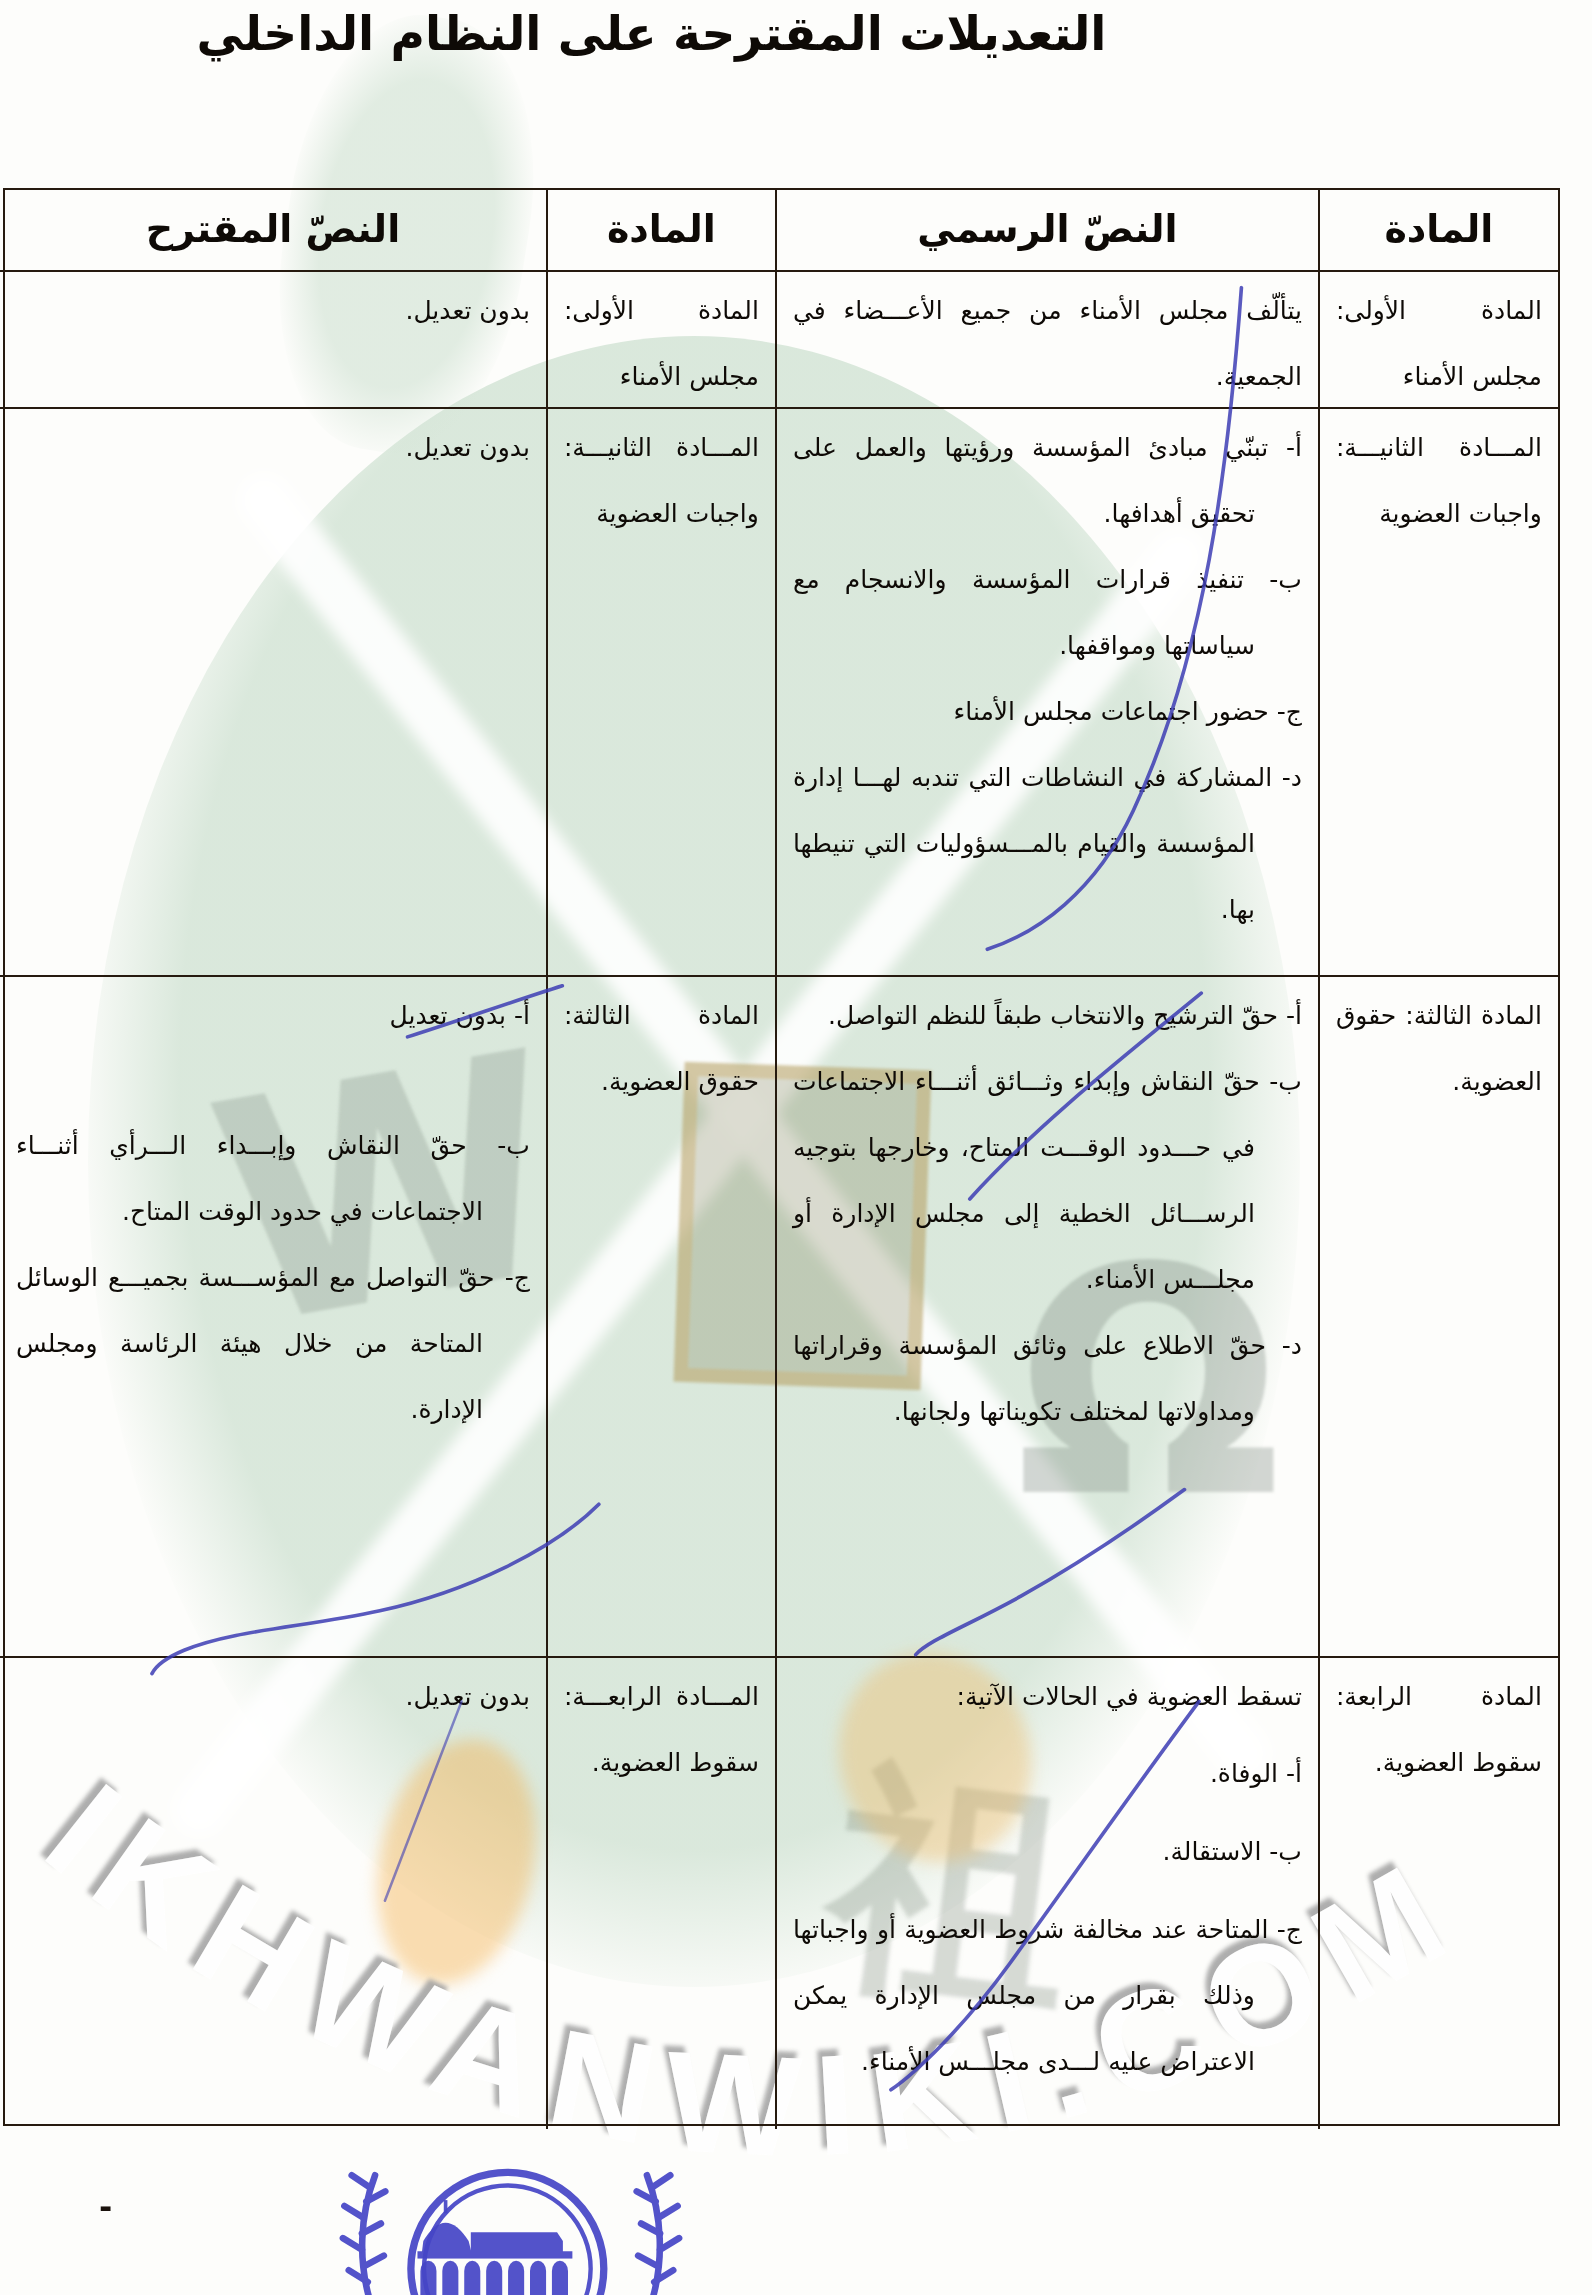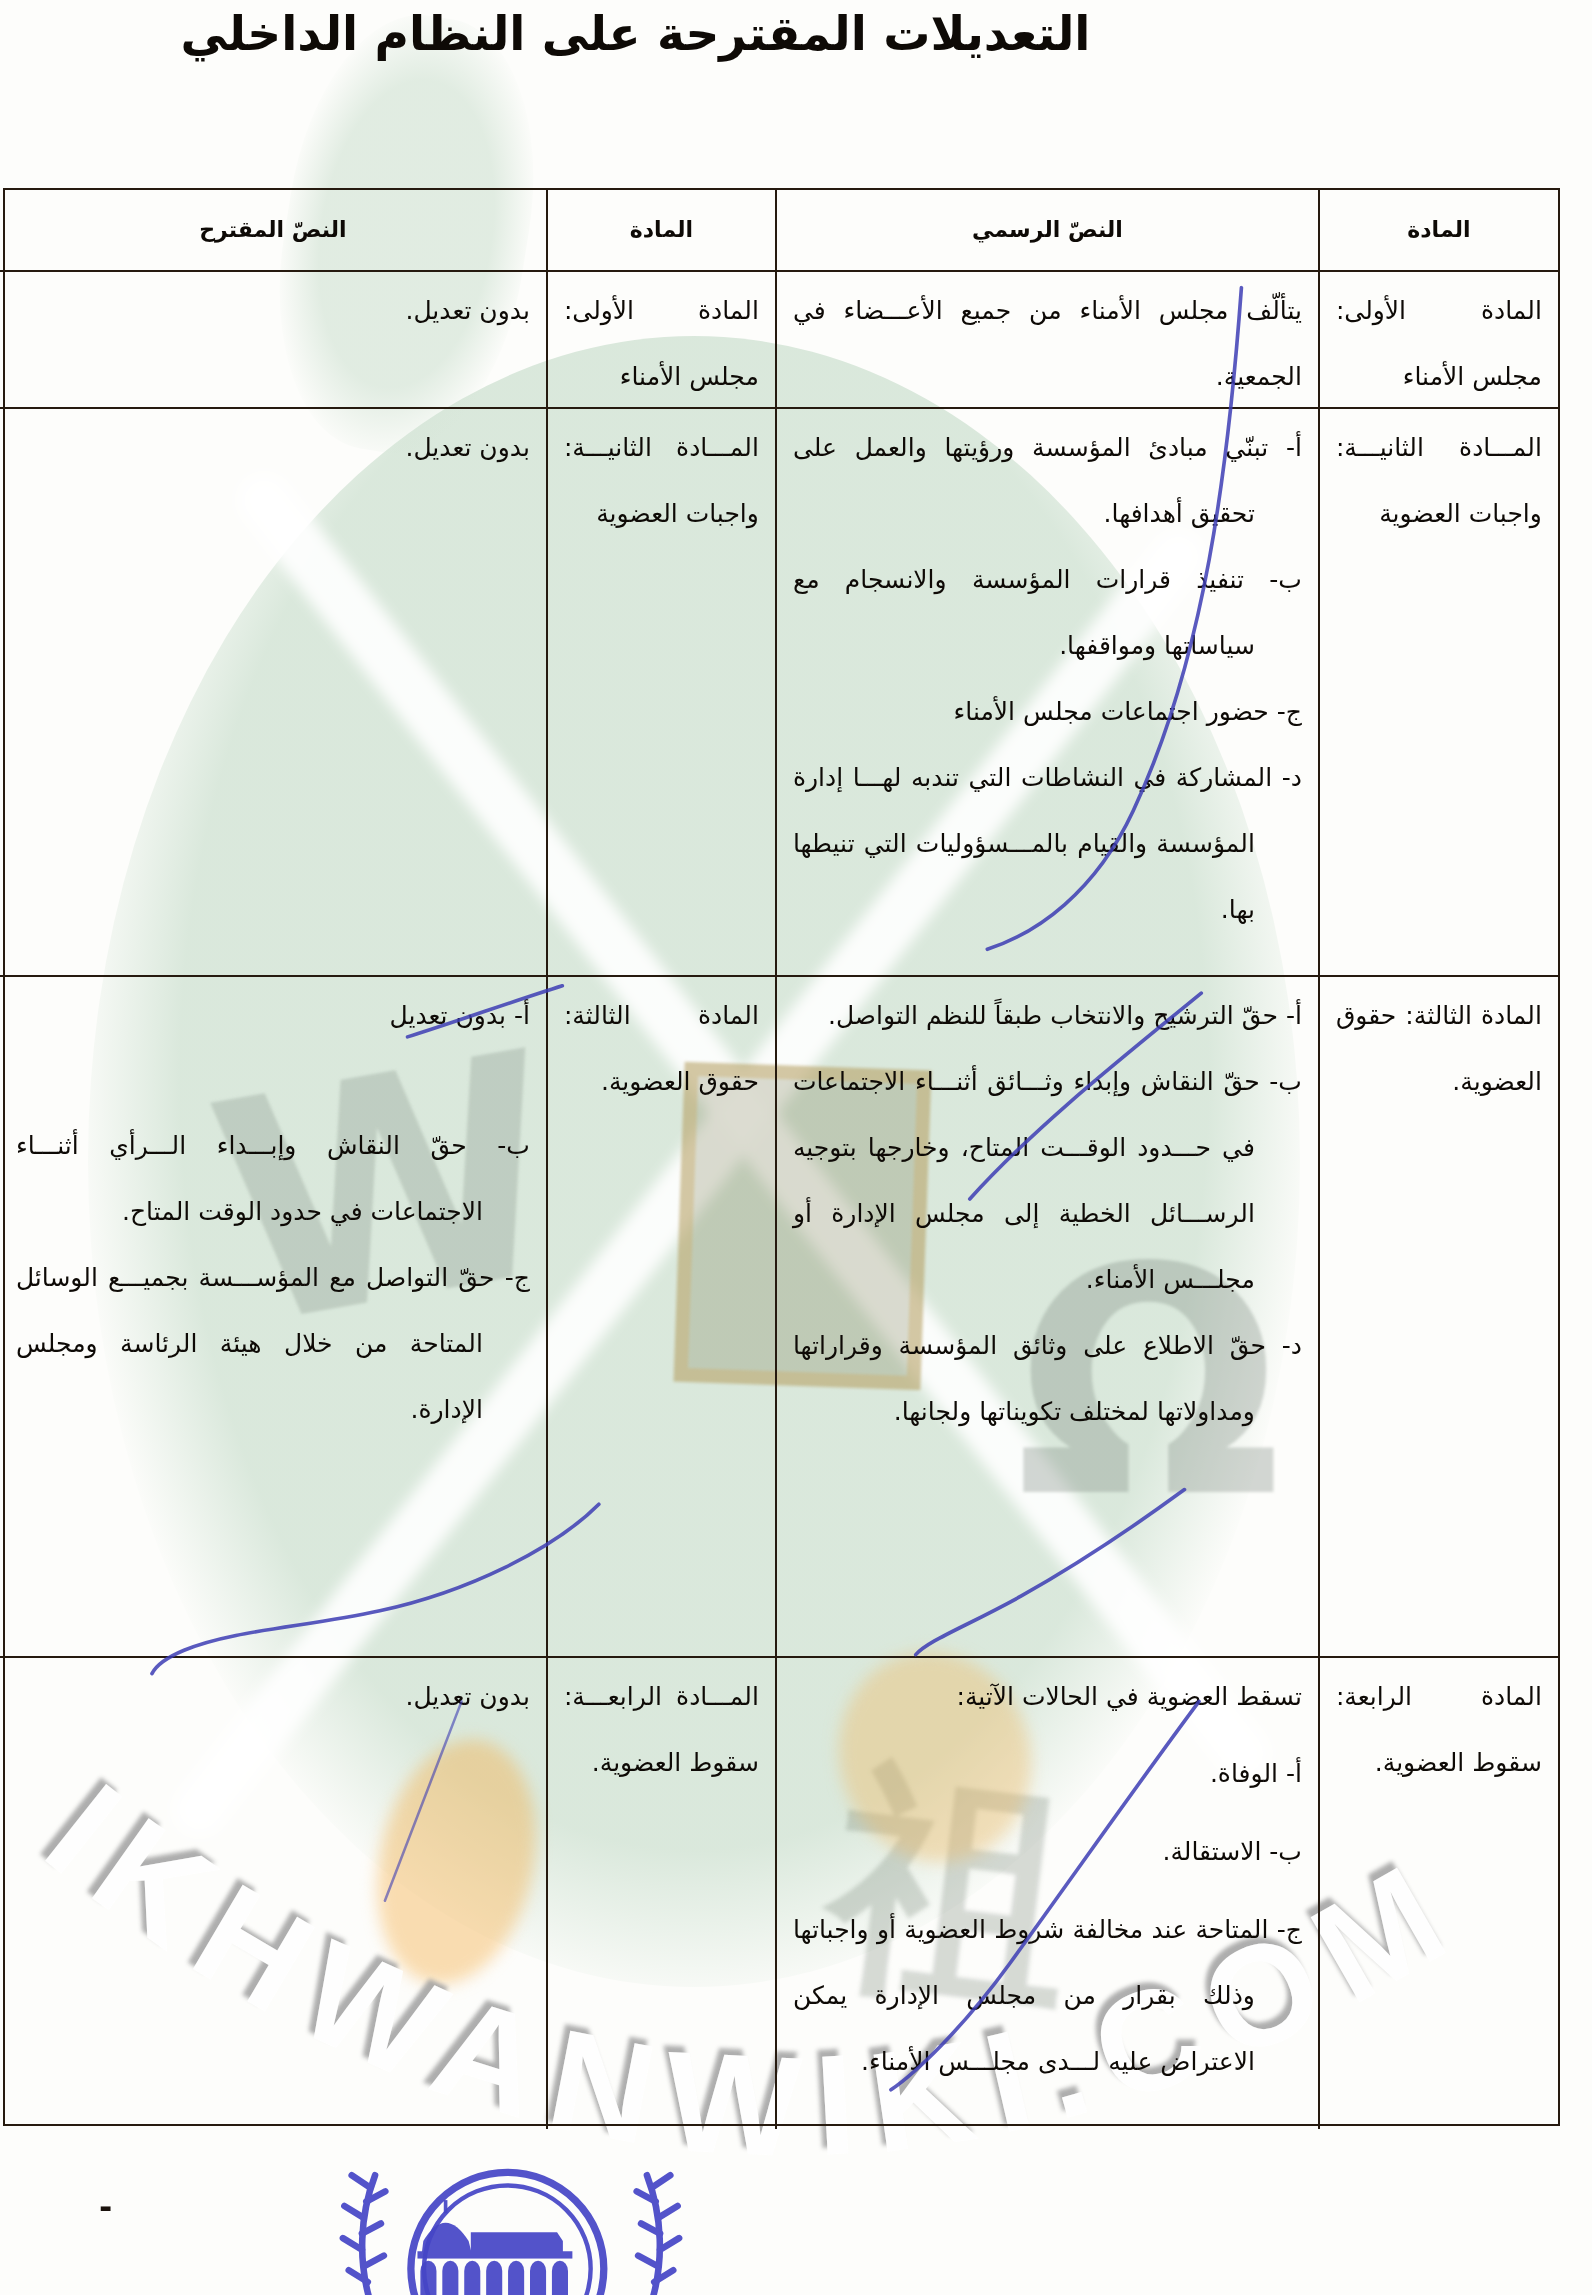"التعديلات المقترحة على النظام الداخلي" #title { left: 0 -> 16px }
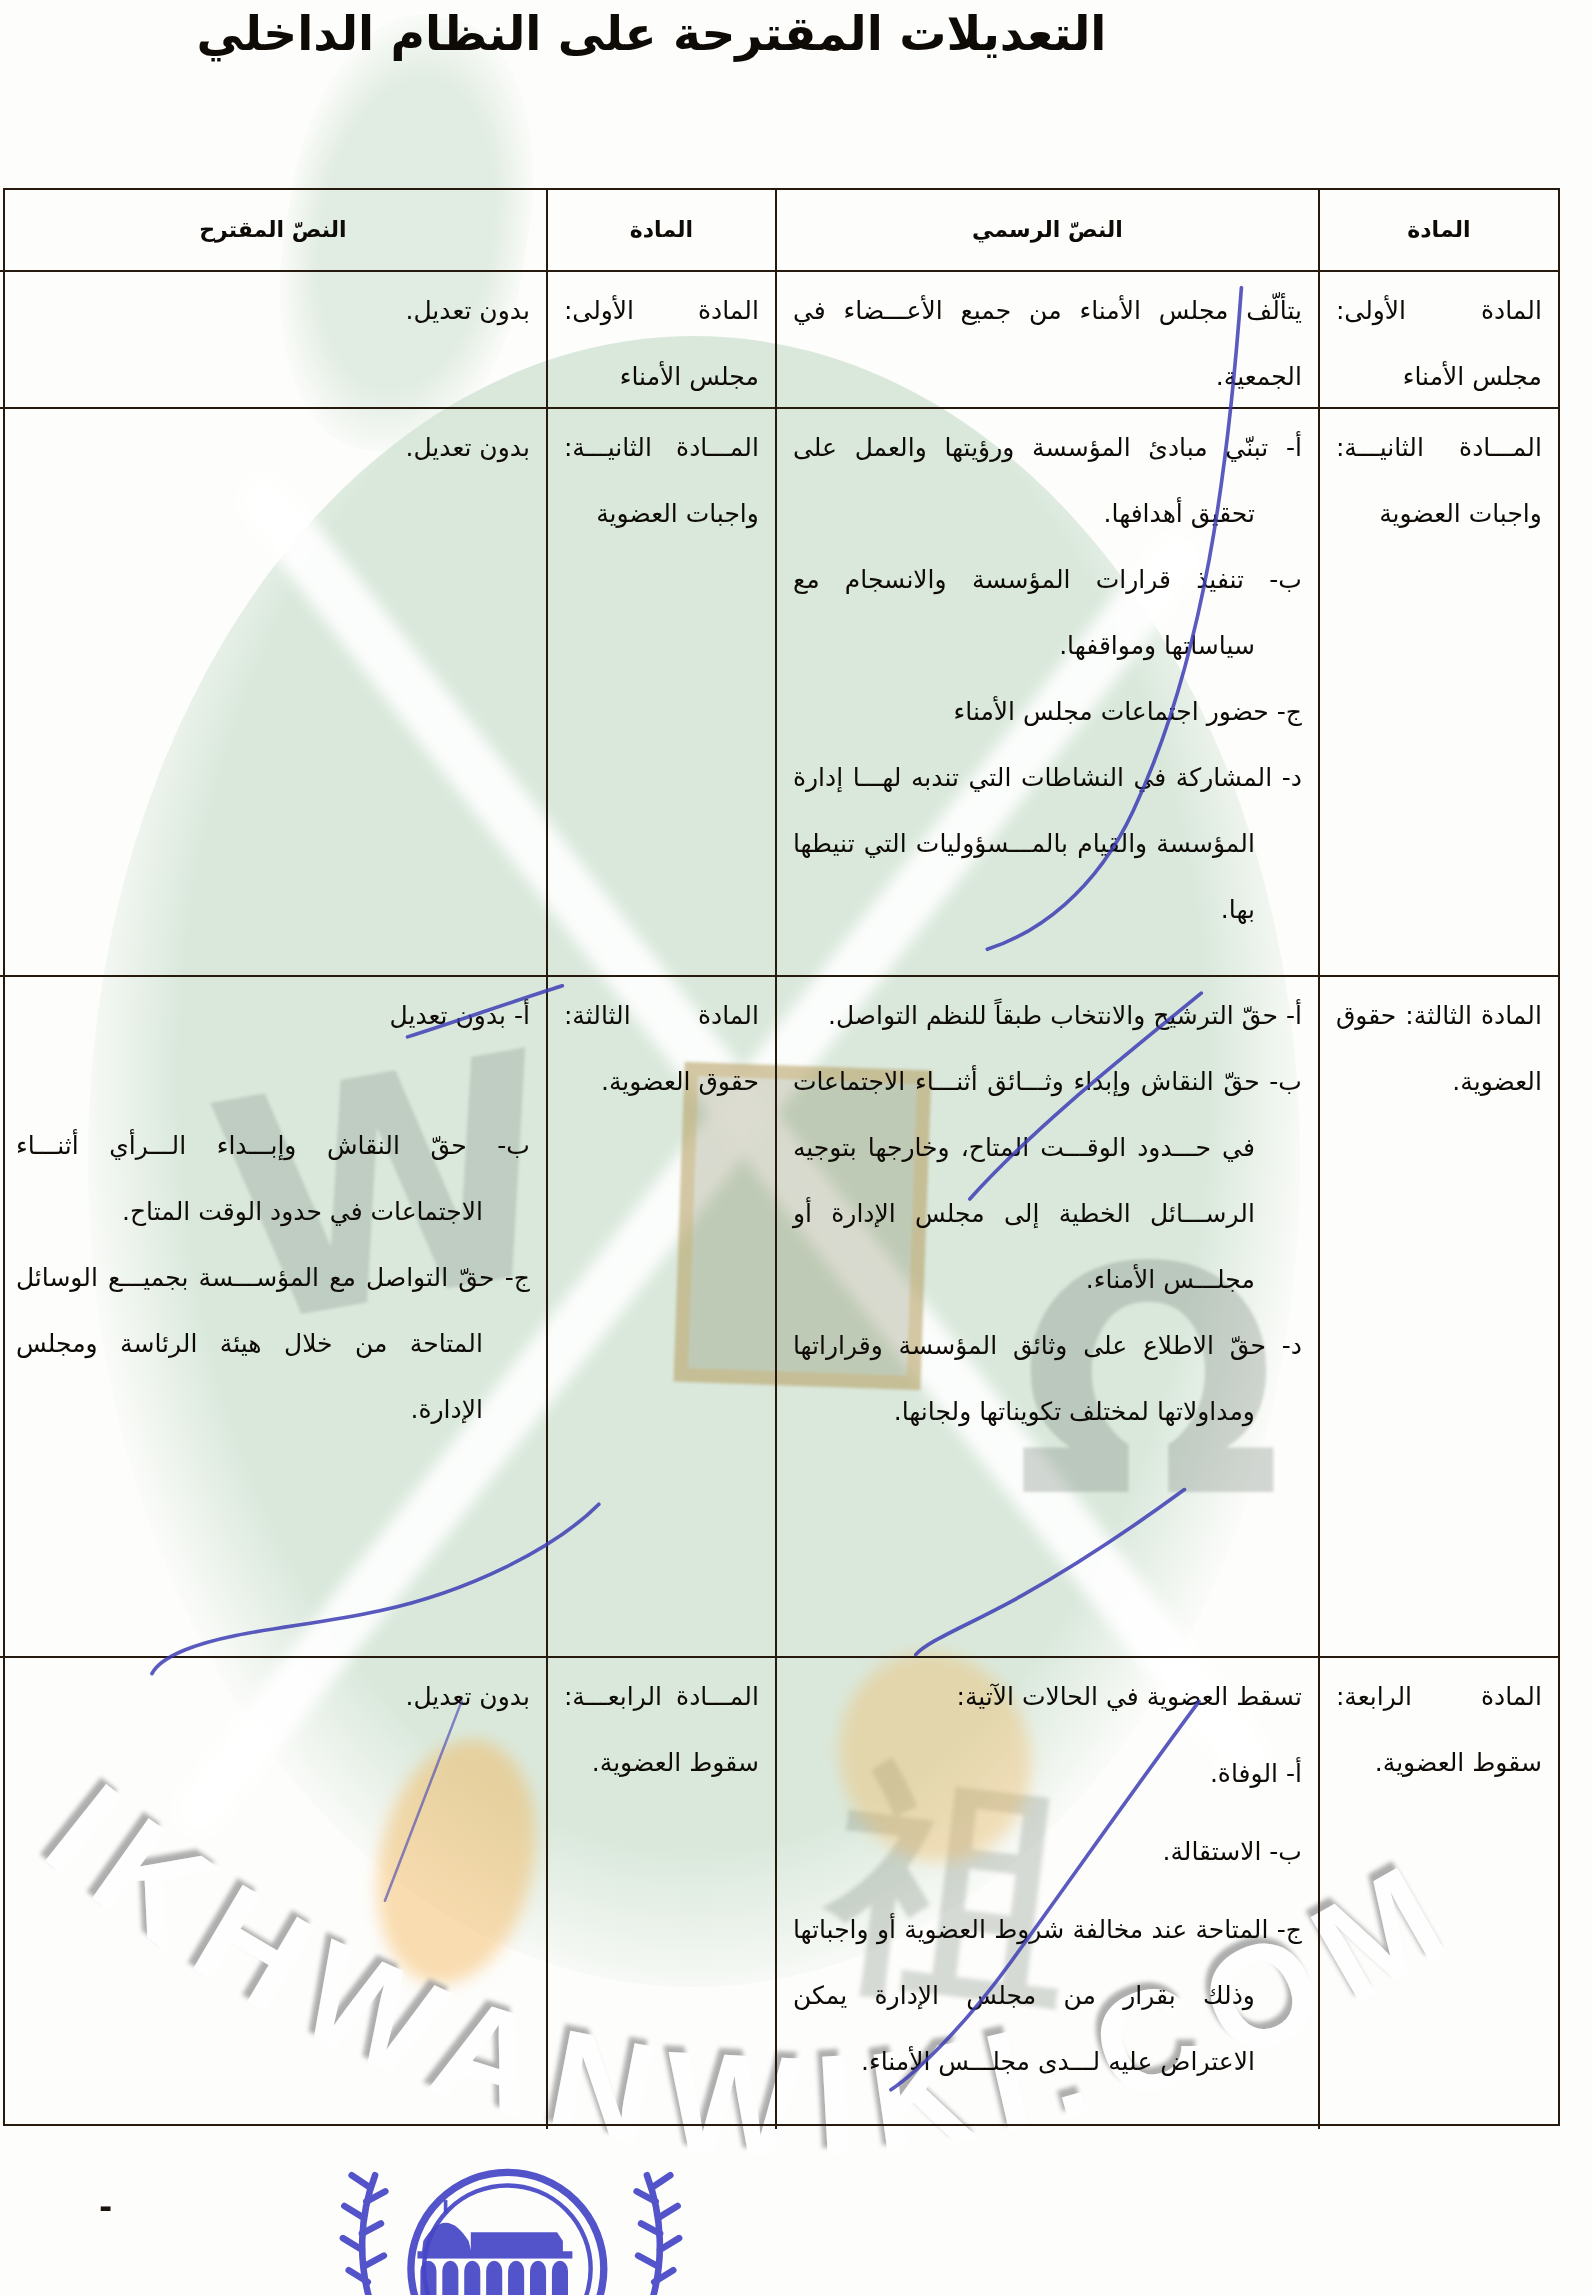"النصّ المقترح" .hcell { font-size: 22px -> 38px }
